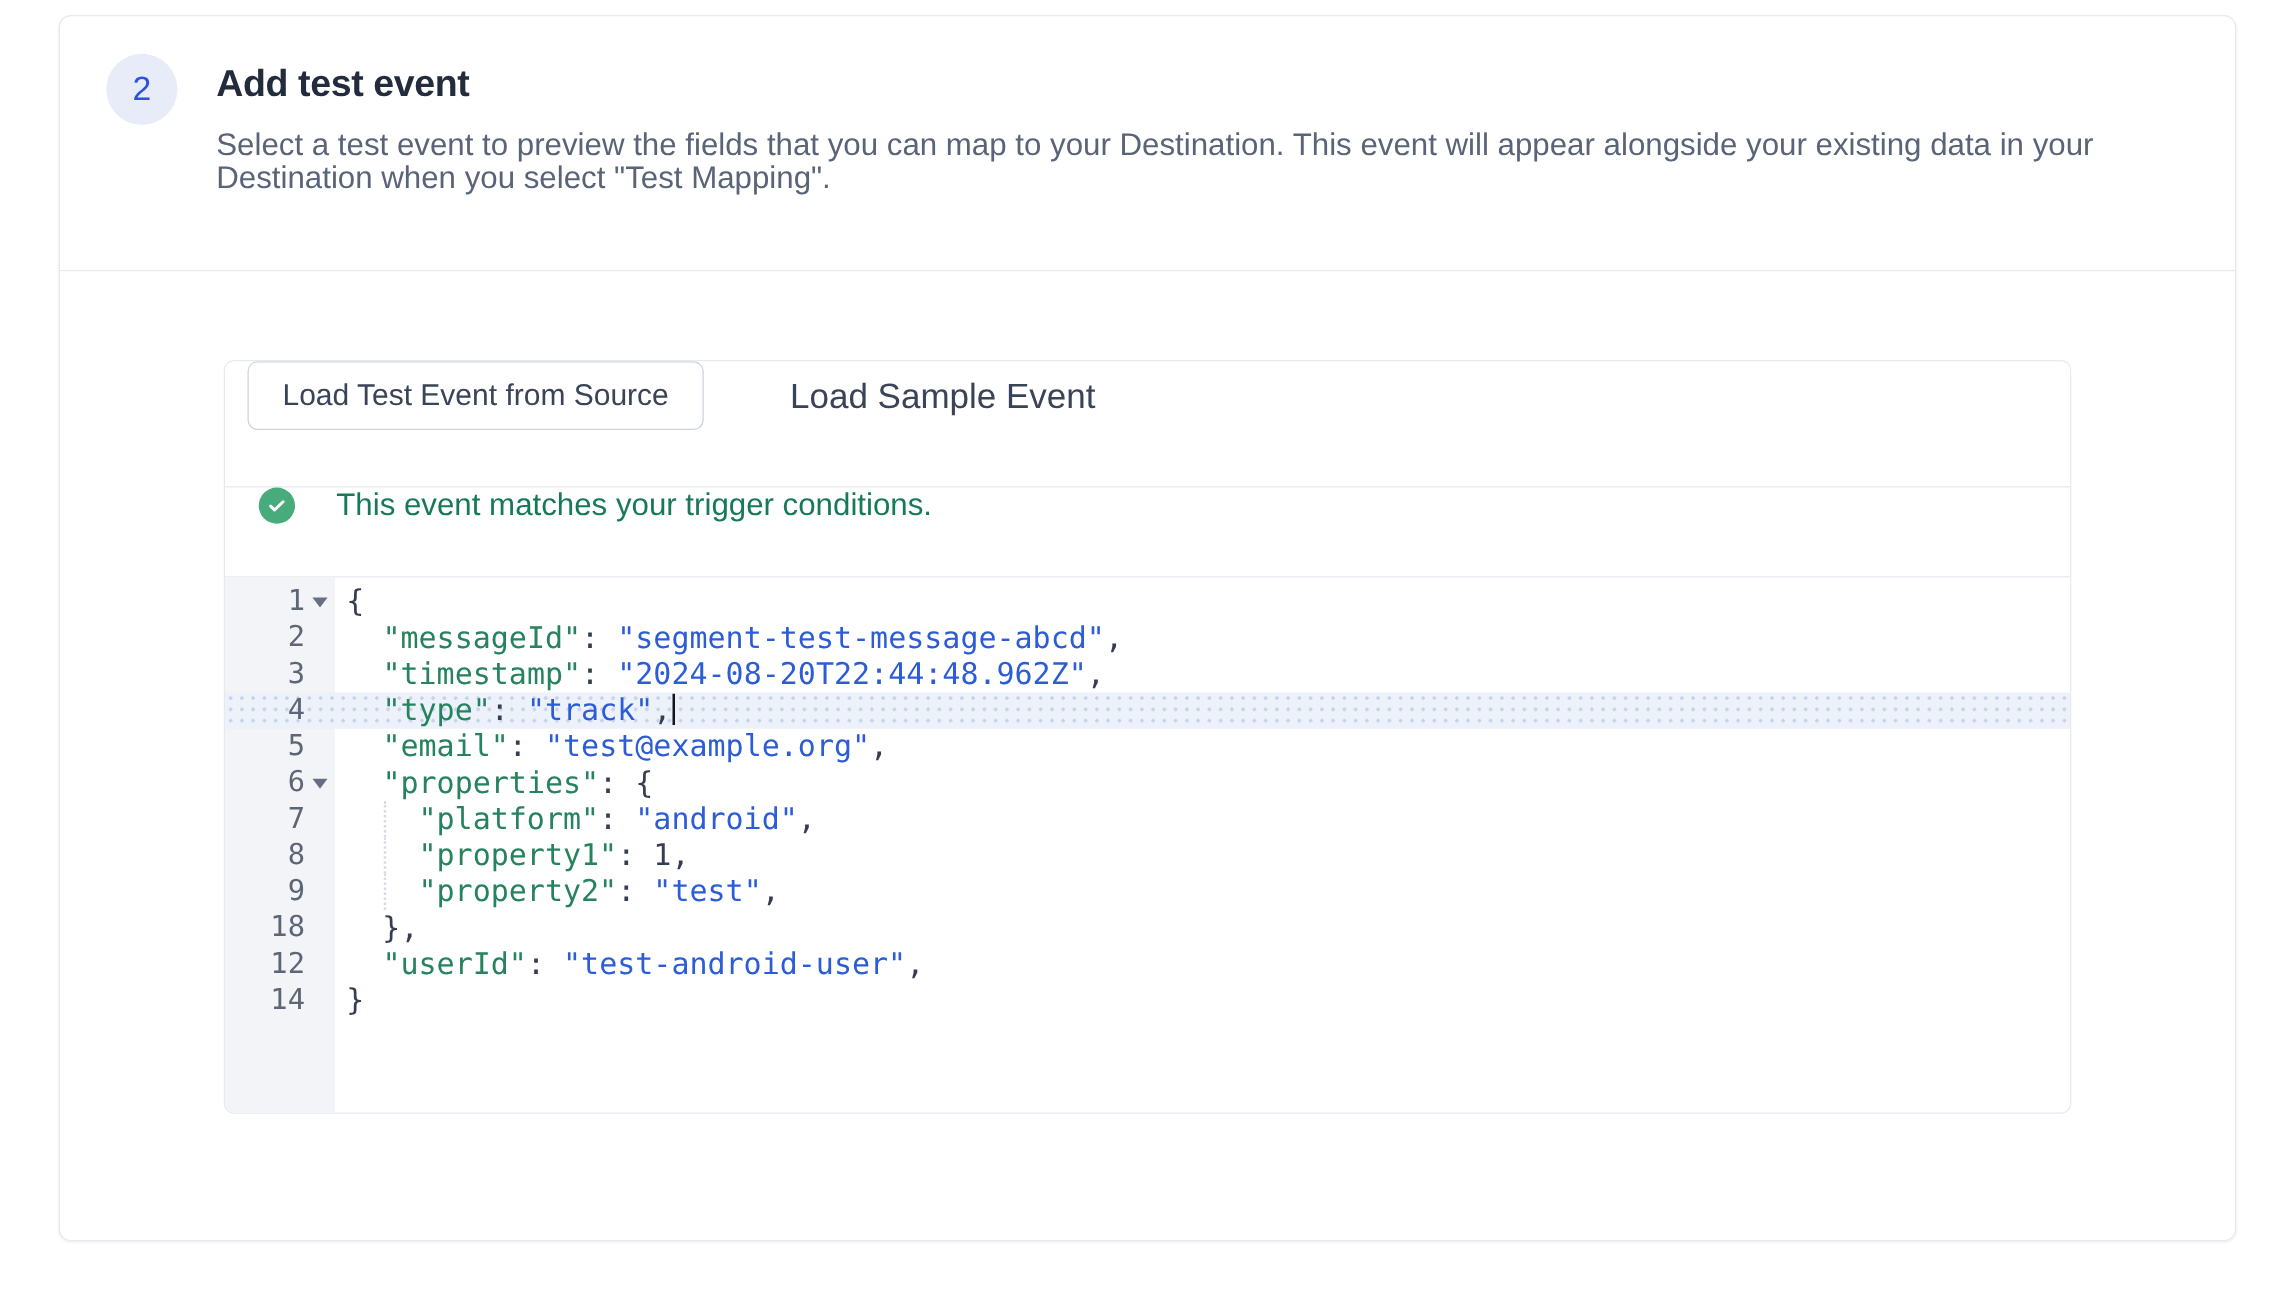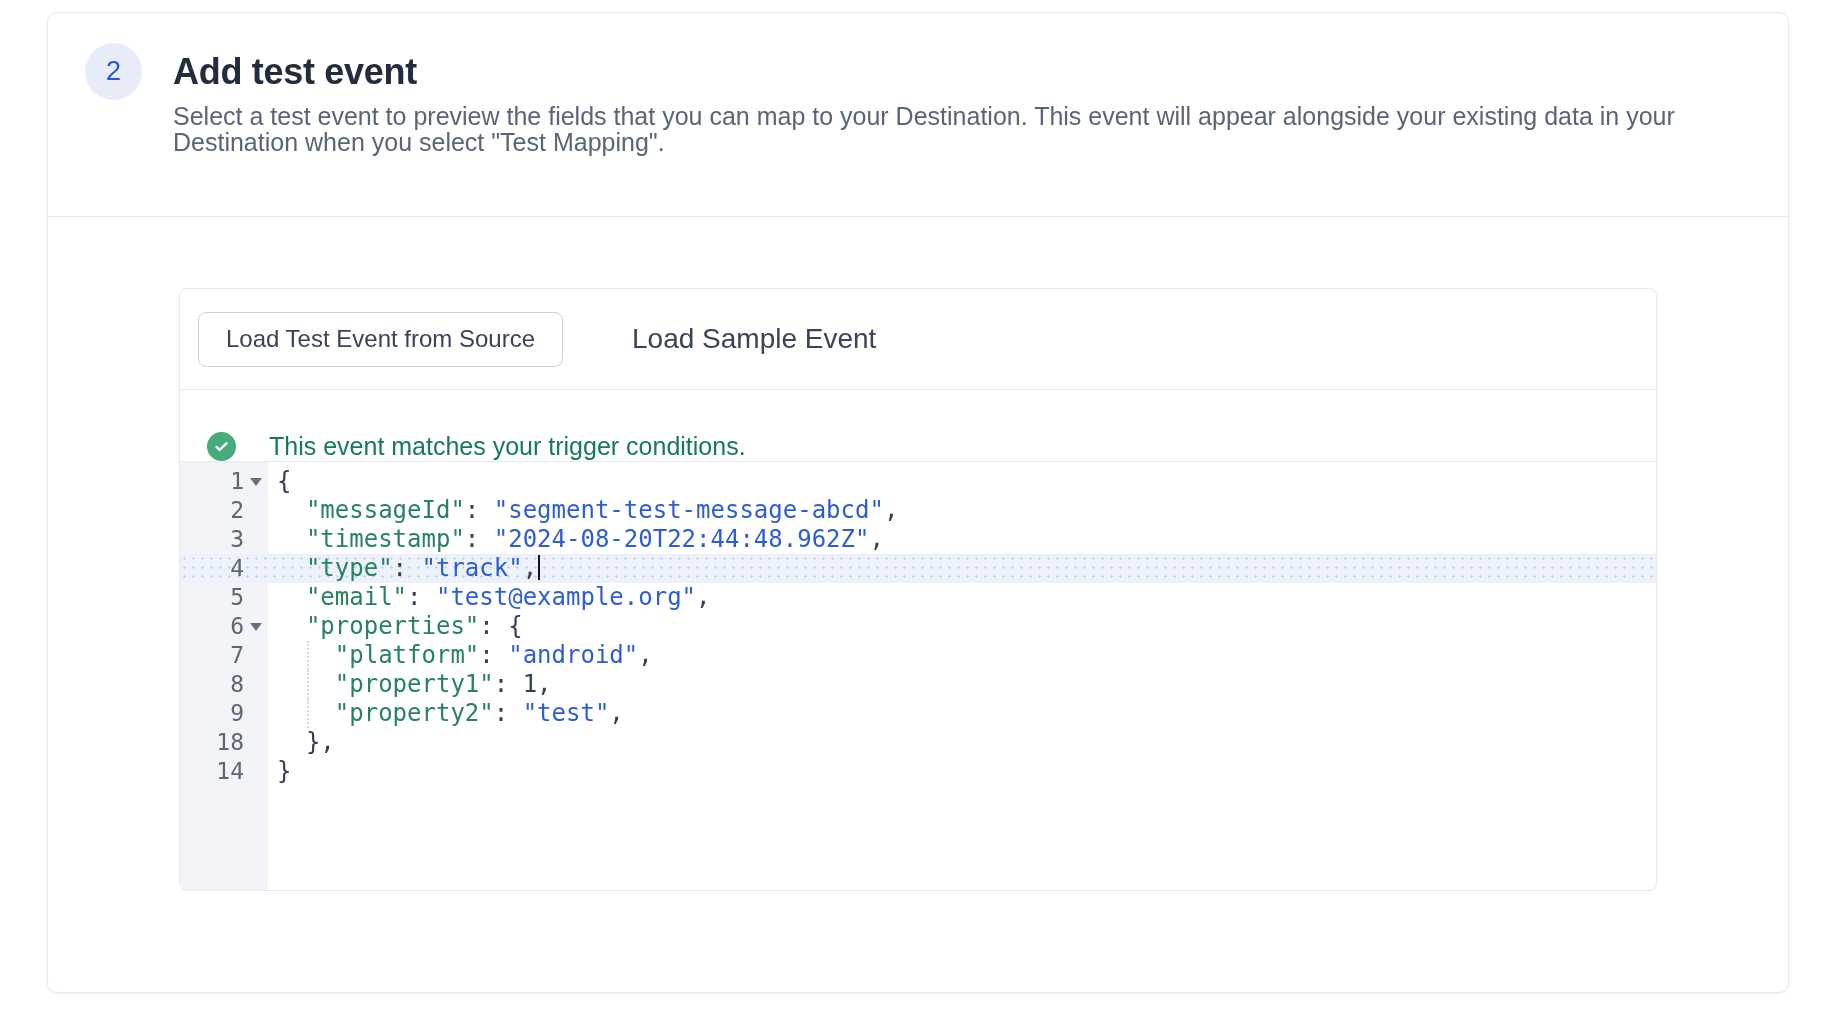"Add test event" .title { font-size: 36px -> 30px }
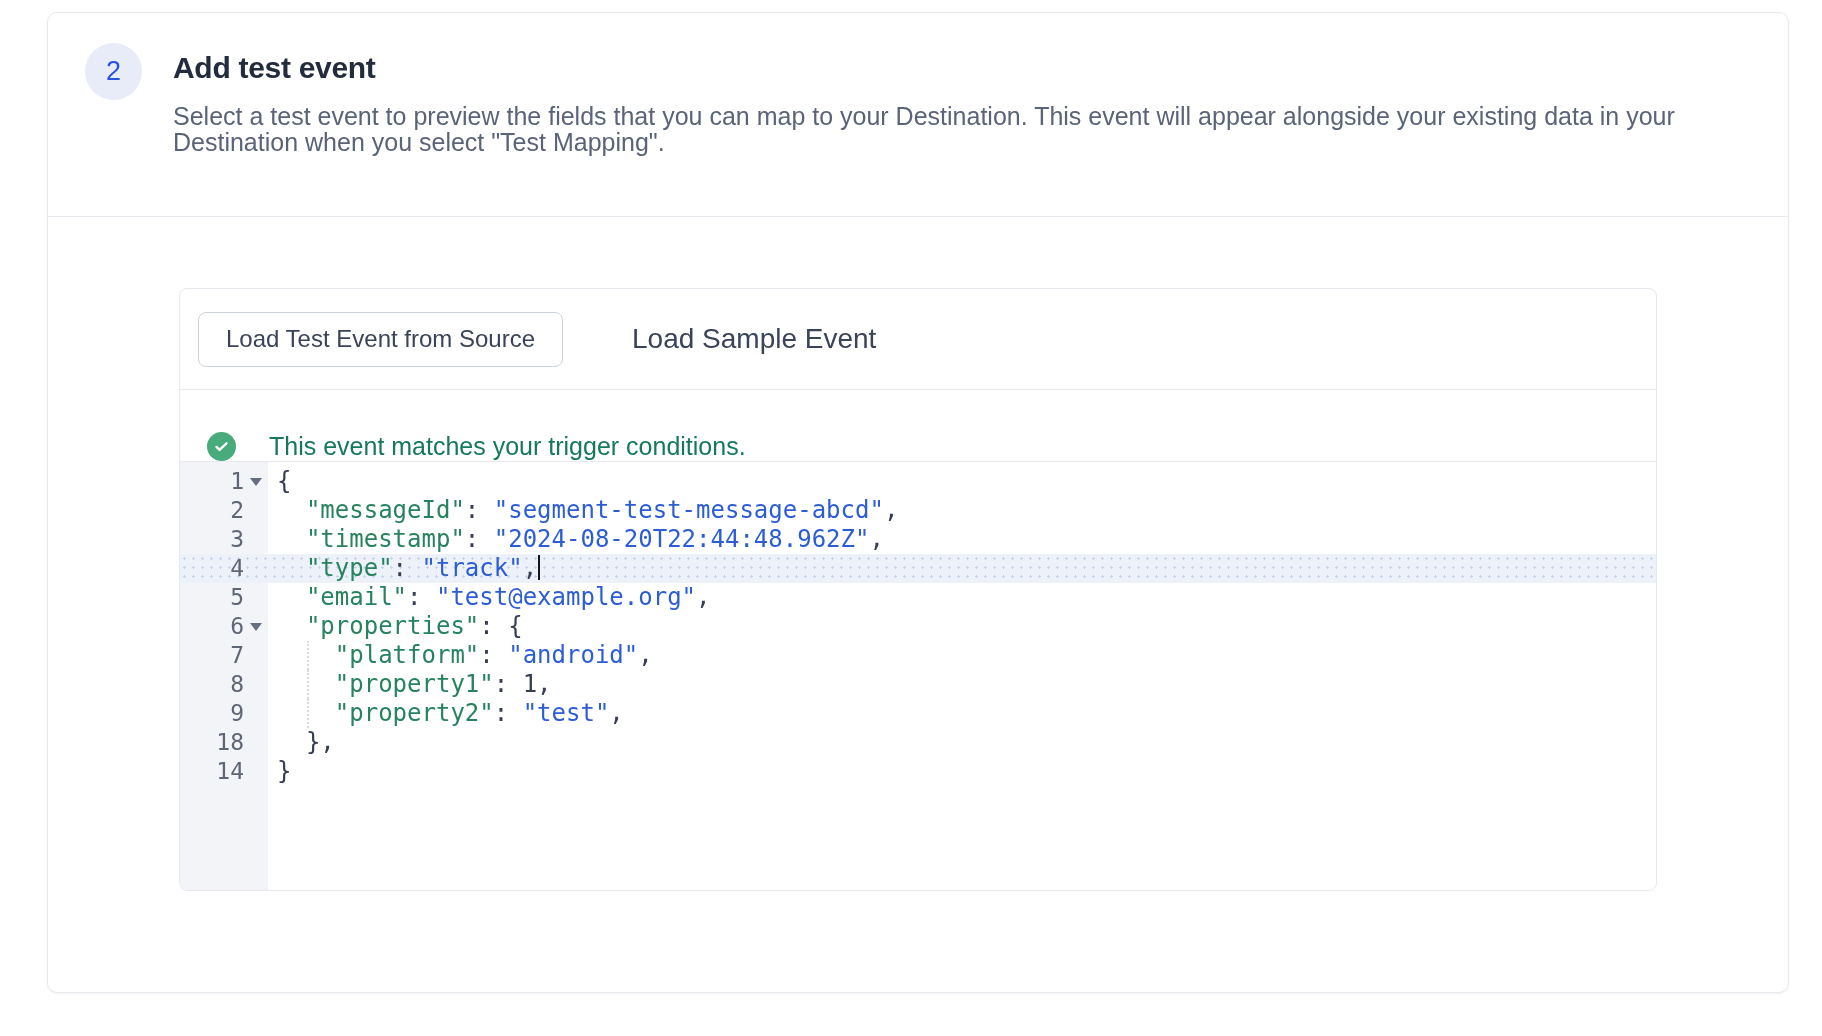"Load Test Event from Source" .buttons-row { align-items: center -> none }
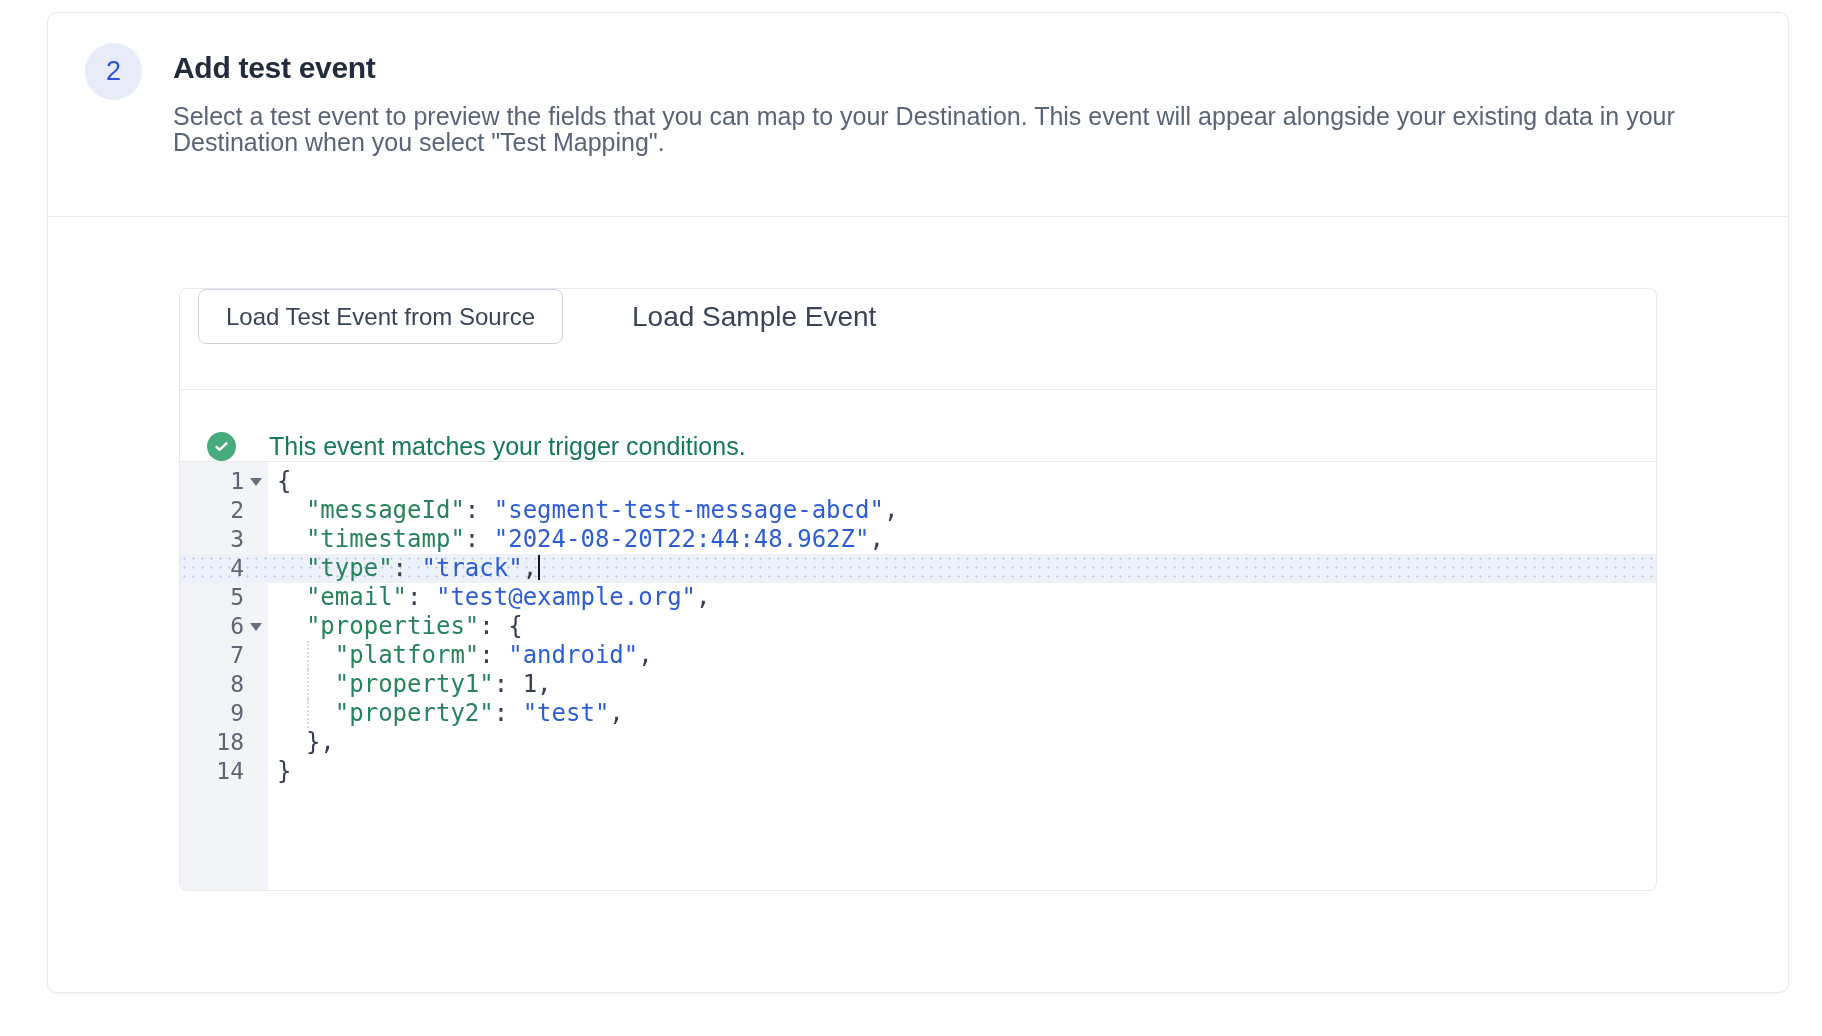"This event matches your trigger" .status-row { align-items: flex-end -> flex-start }
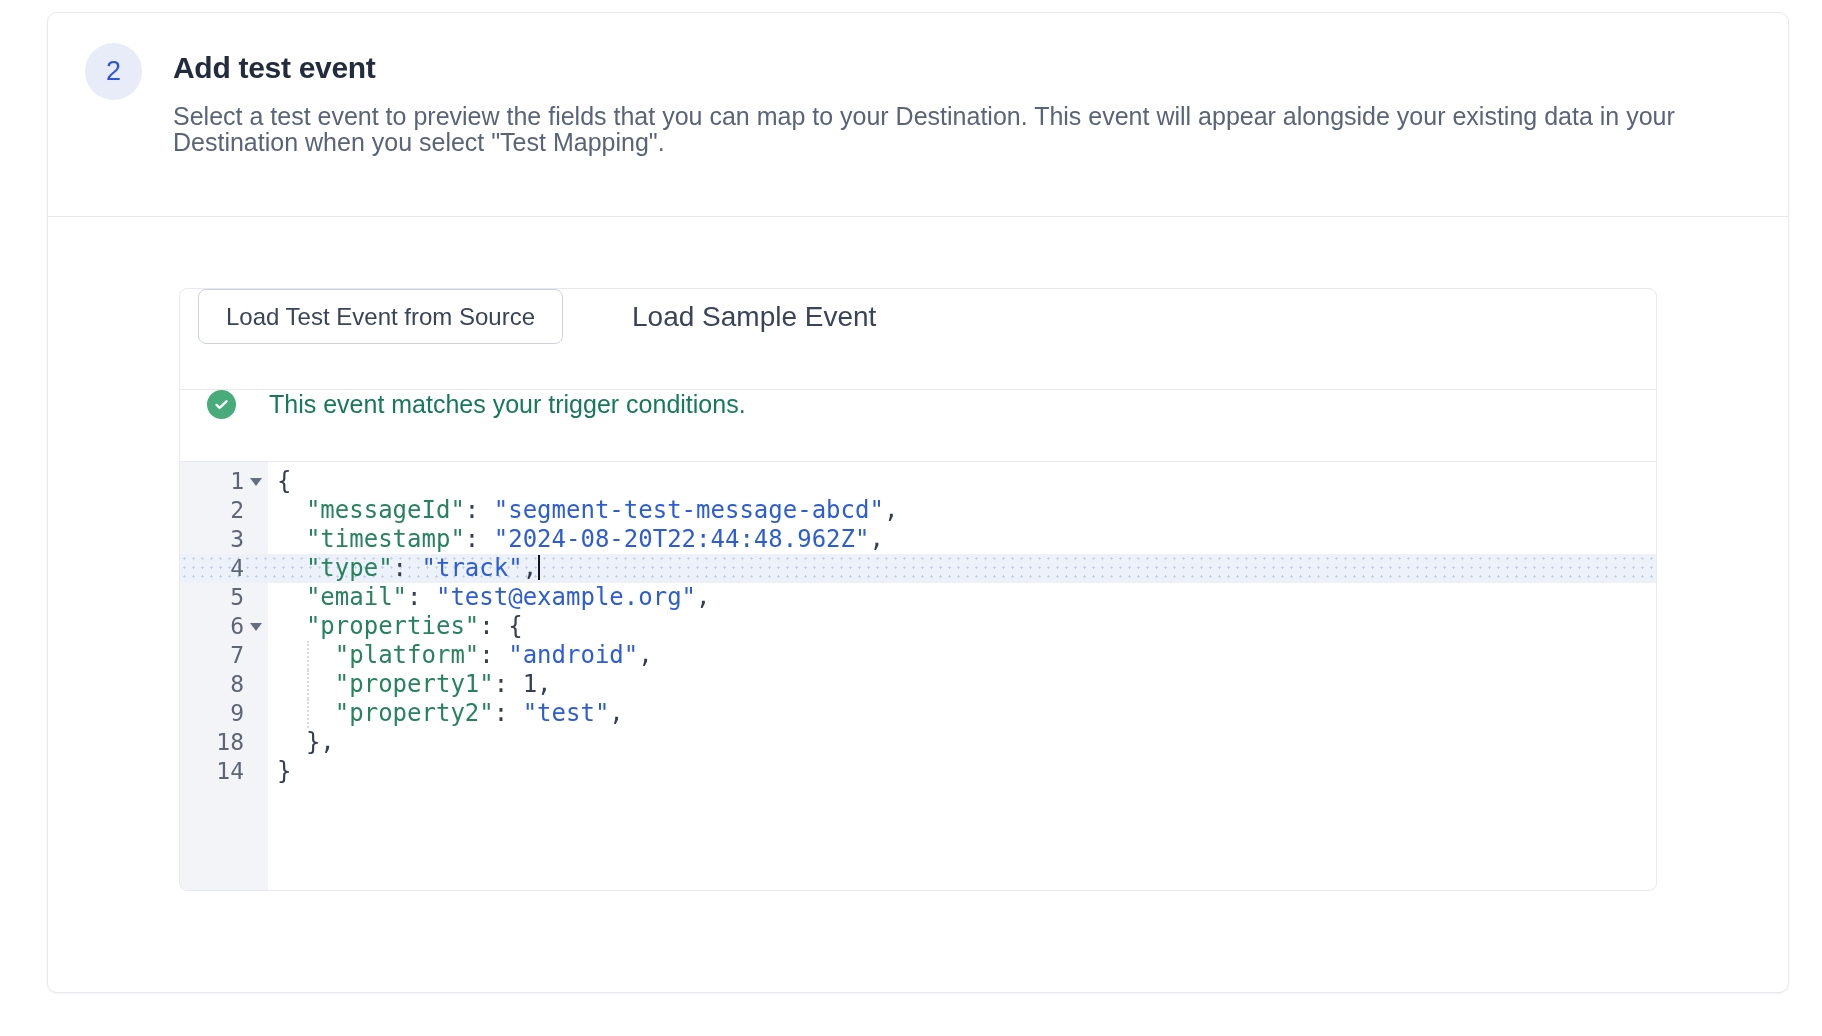"12" div.code-row { html: none -> <div><span>12</span><span></span><span><span> </span><span>"userId"</span><span>: </span><span>"test-android-user"</span><span>,</span></span></div> }
